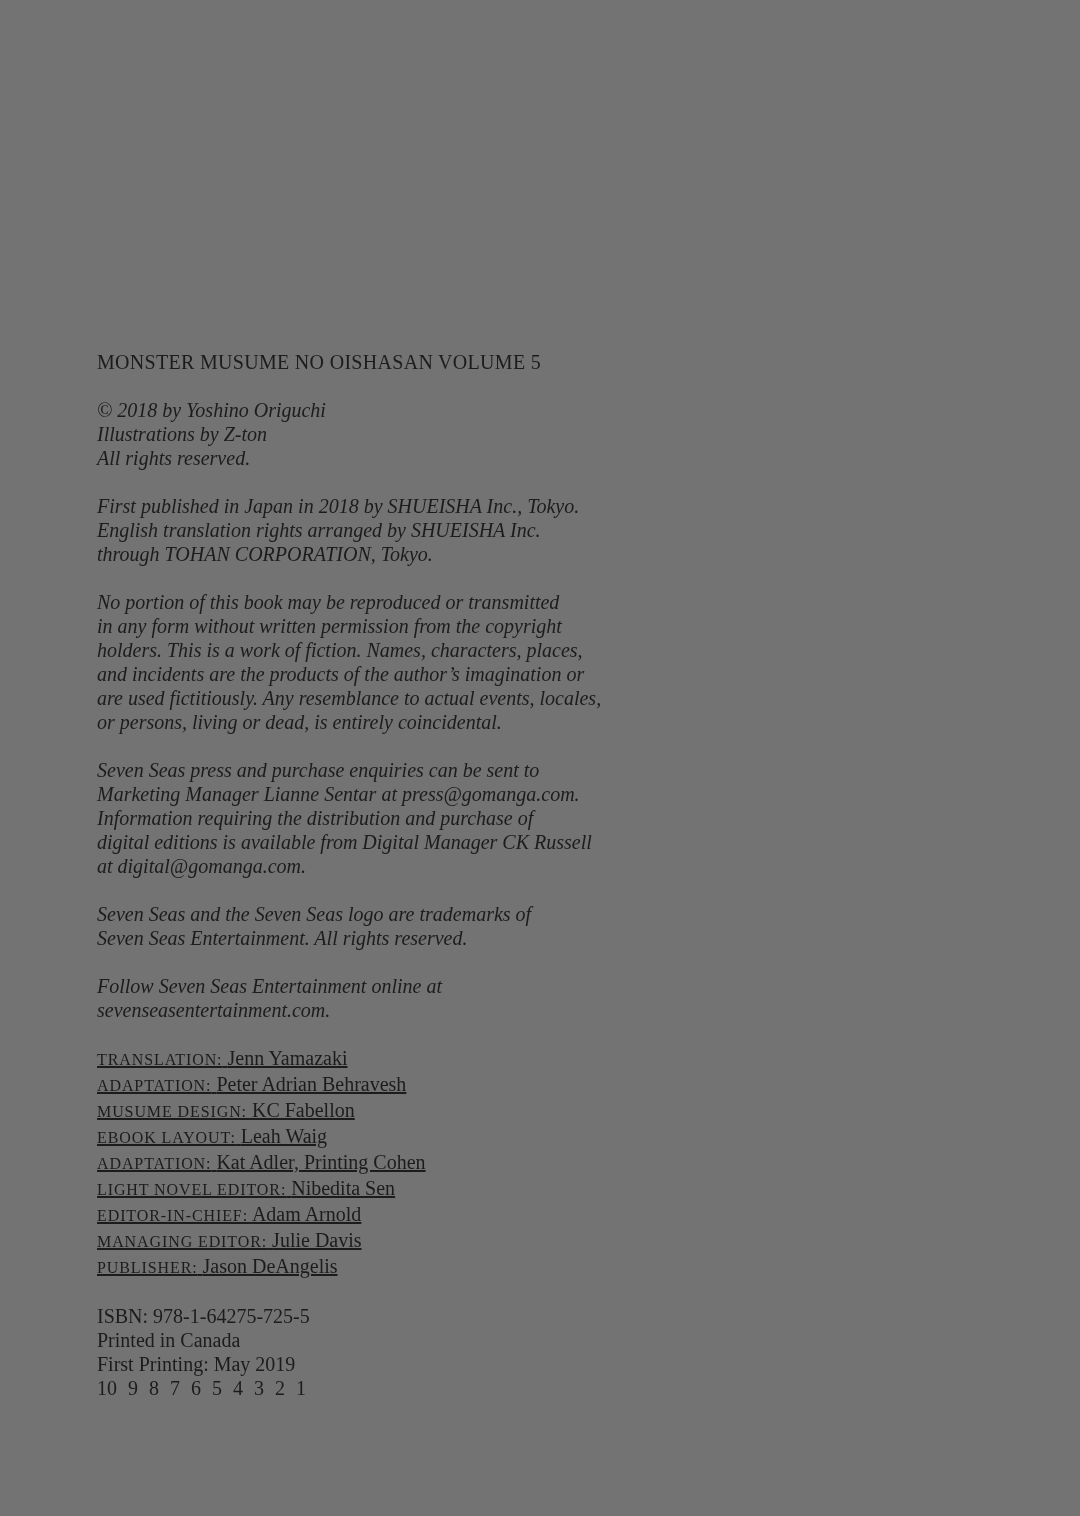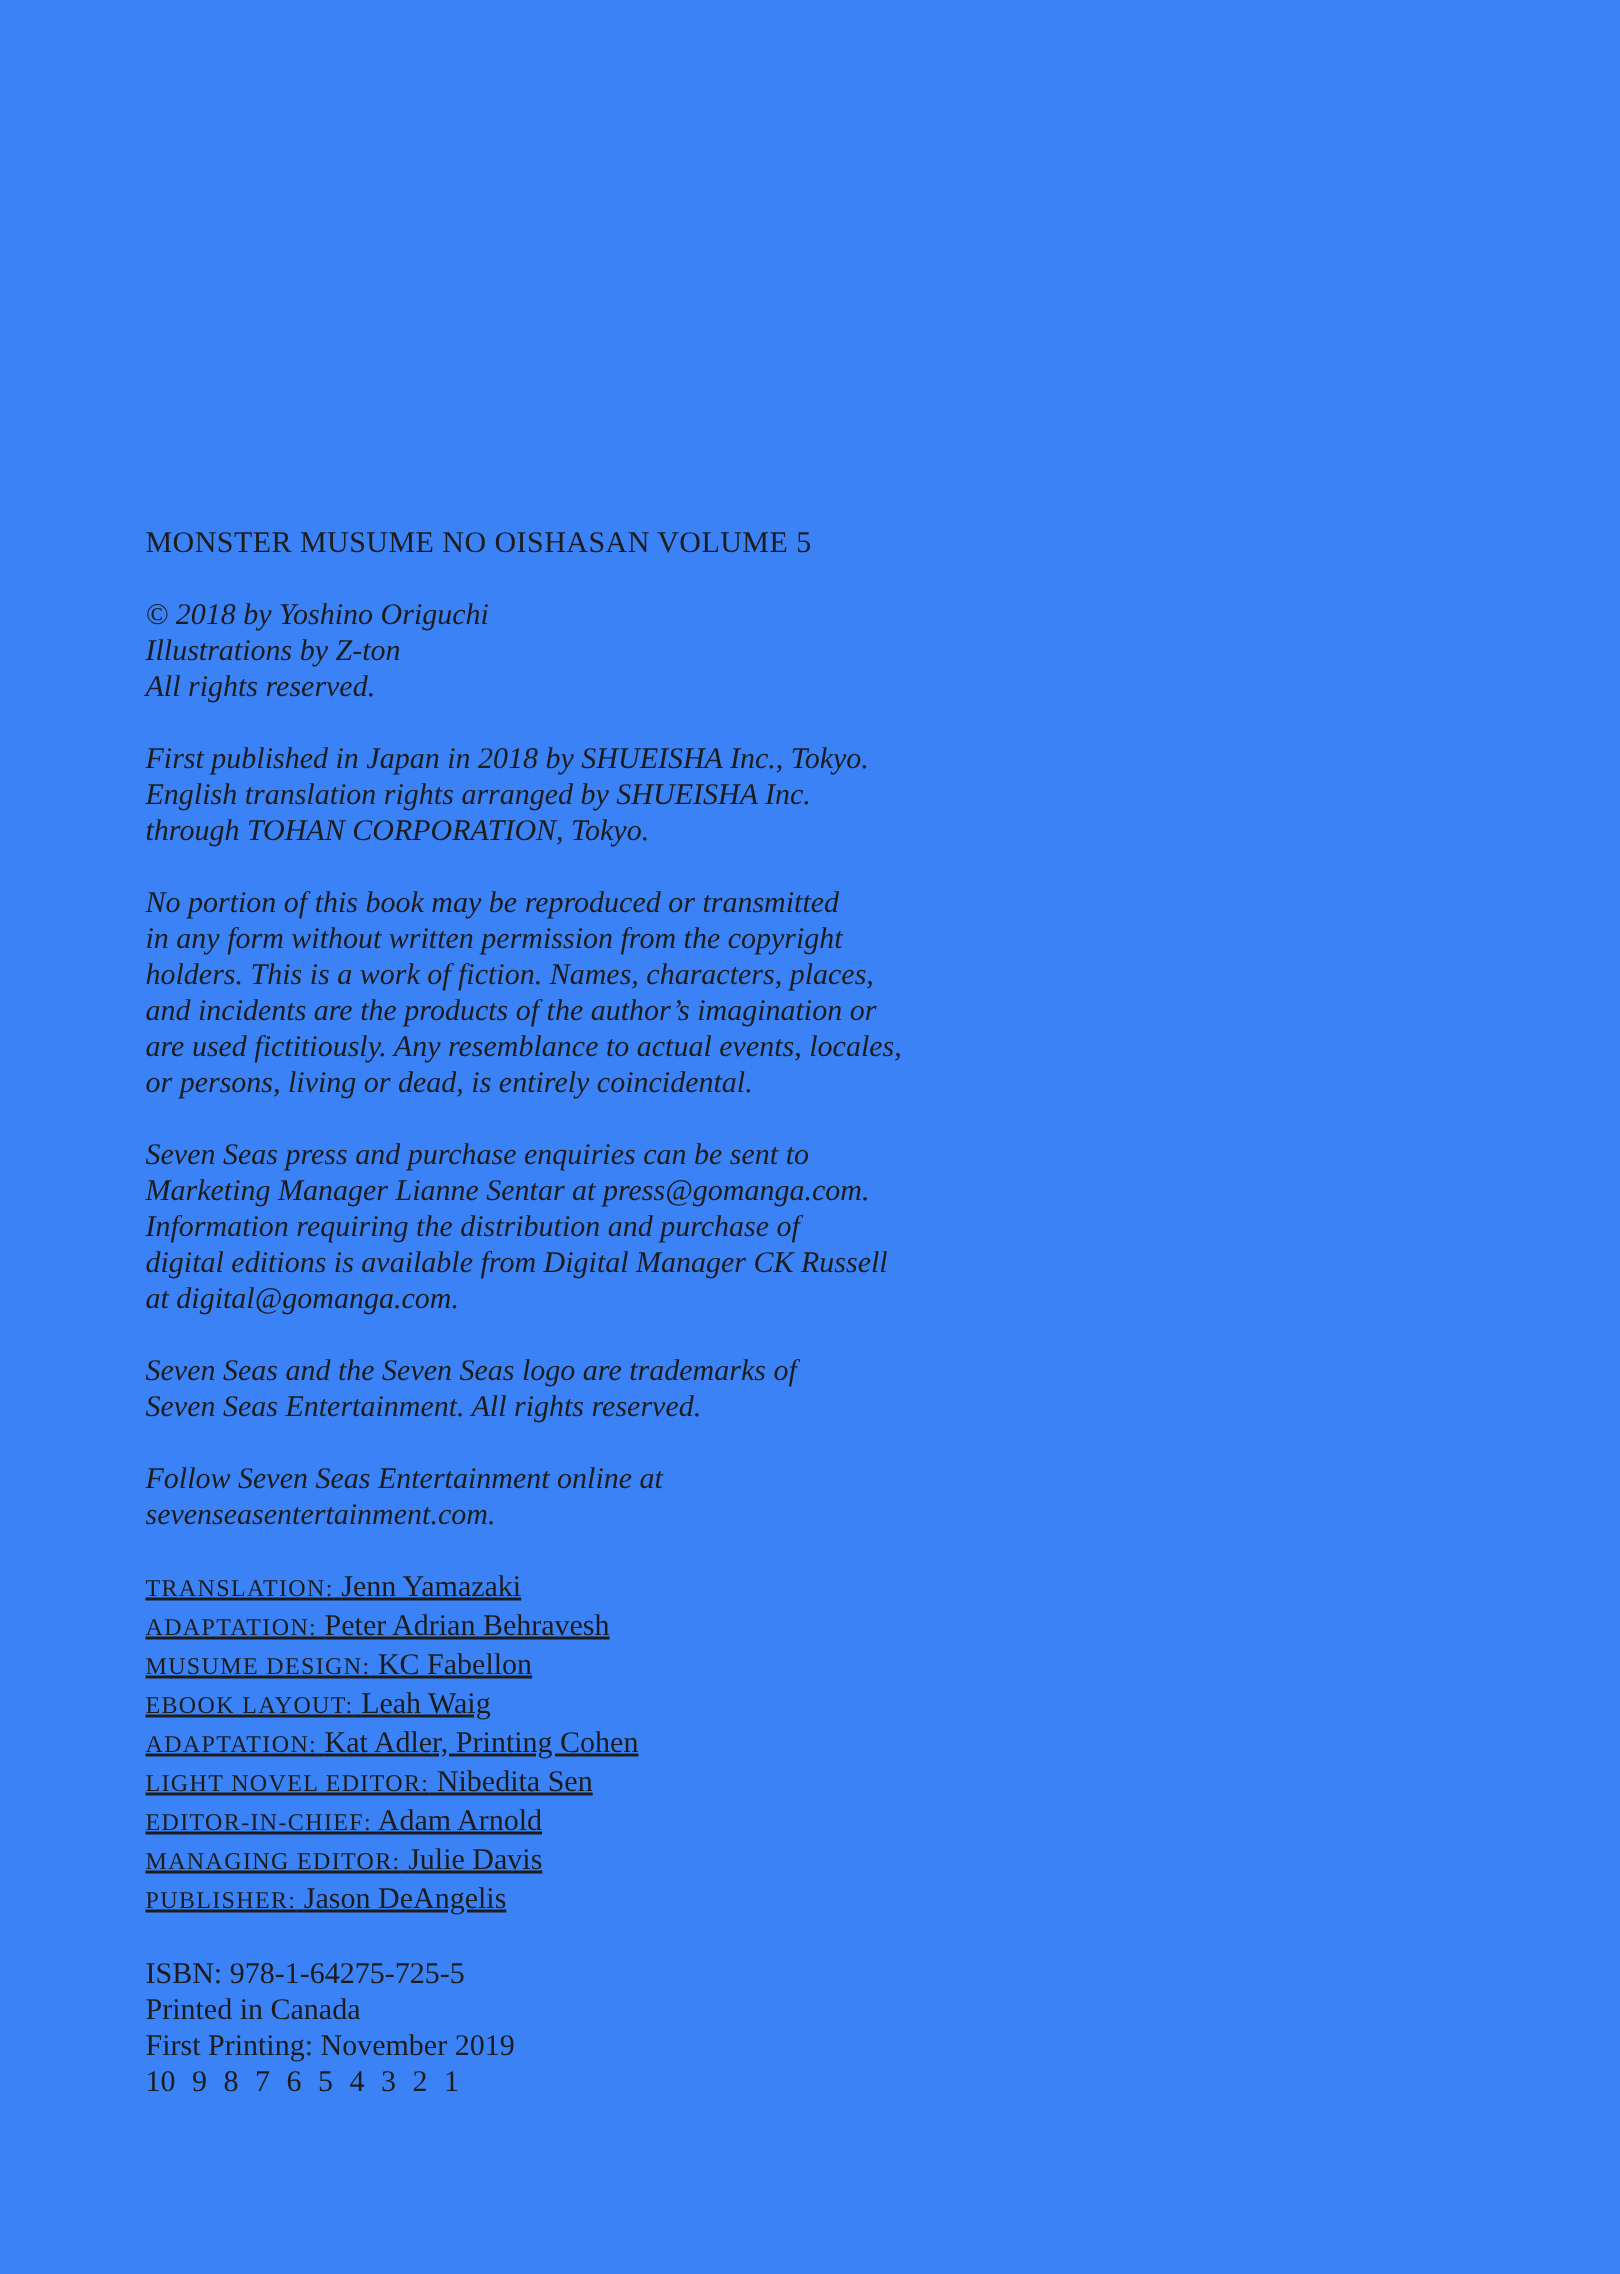"MONSTER MUSUME NO OISHASAN VOLUME" .page { background: #3b82f6 -> #737373 }
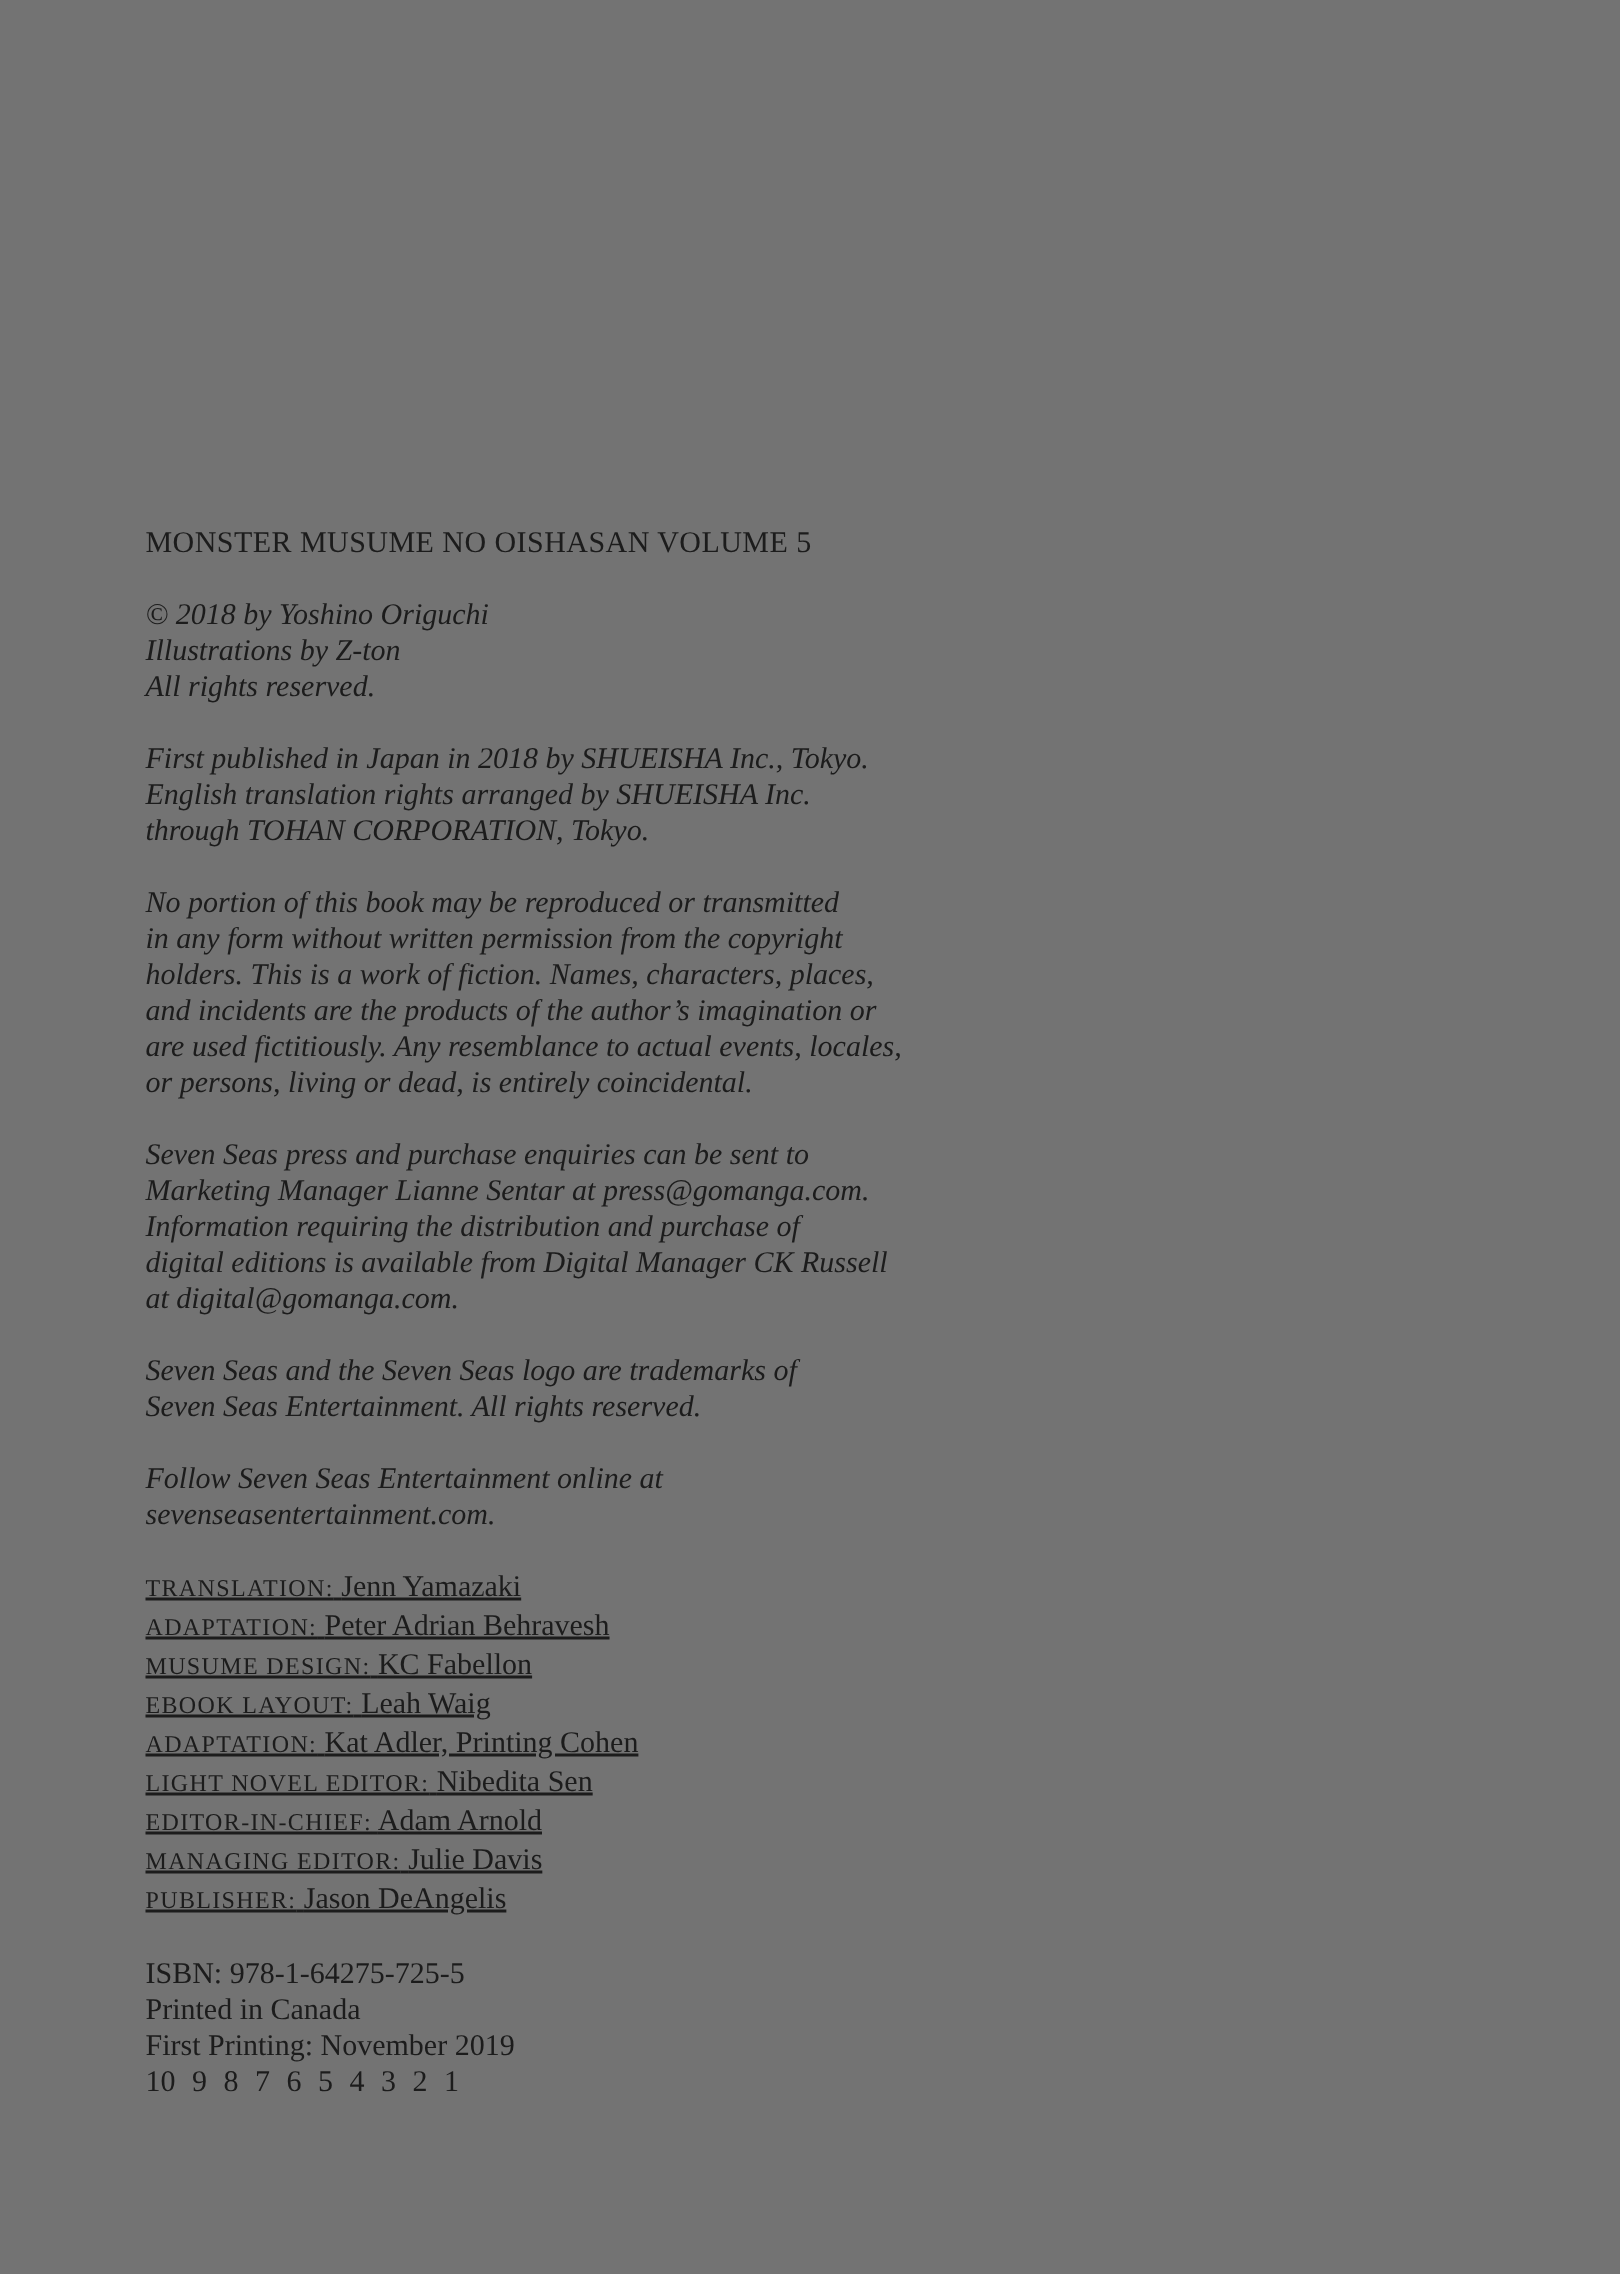"First Printing: November 2019" div.imprint-line { text: November -> May }
